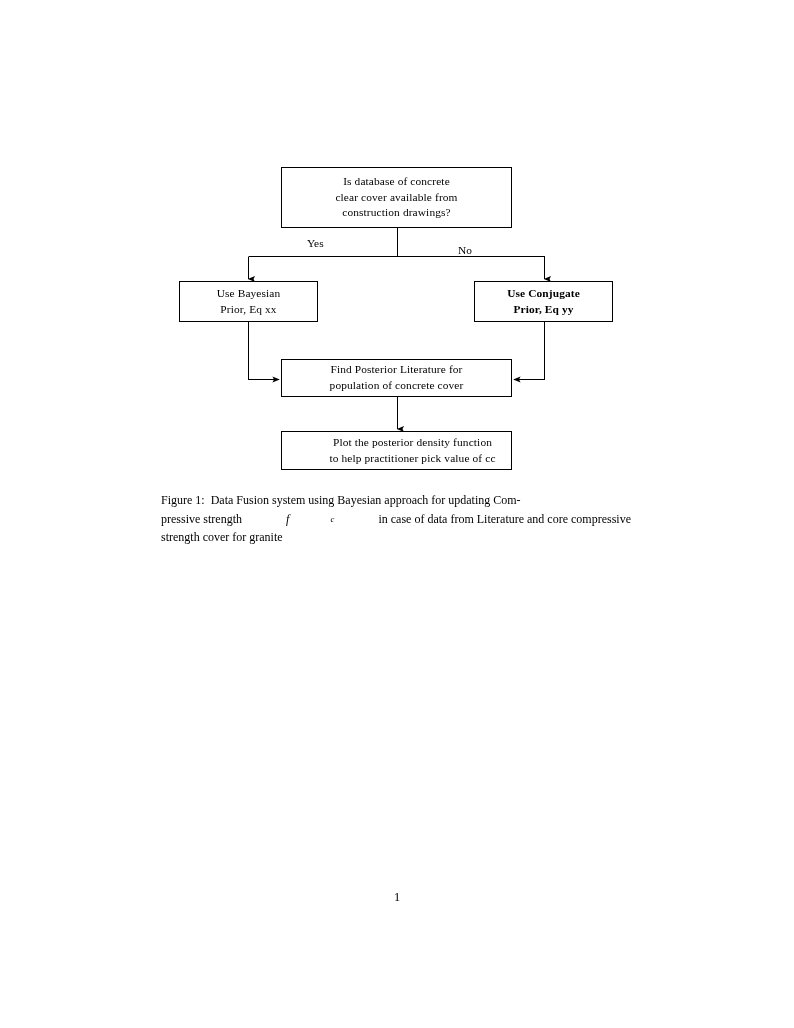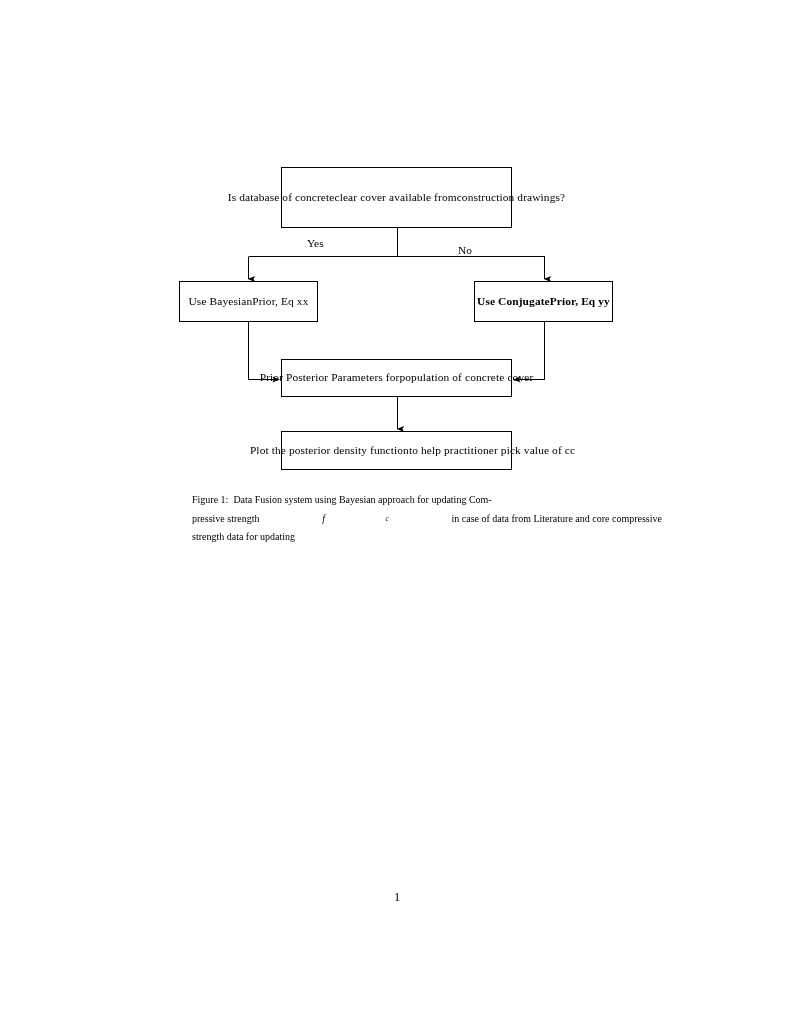"Is database of concrete" .node-box { flex-direction: row -> column }
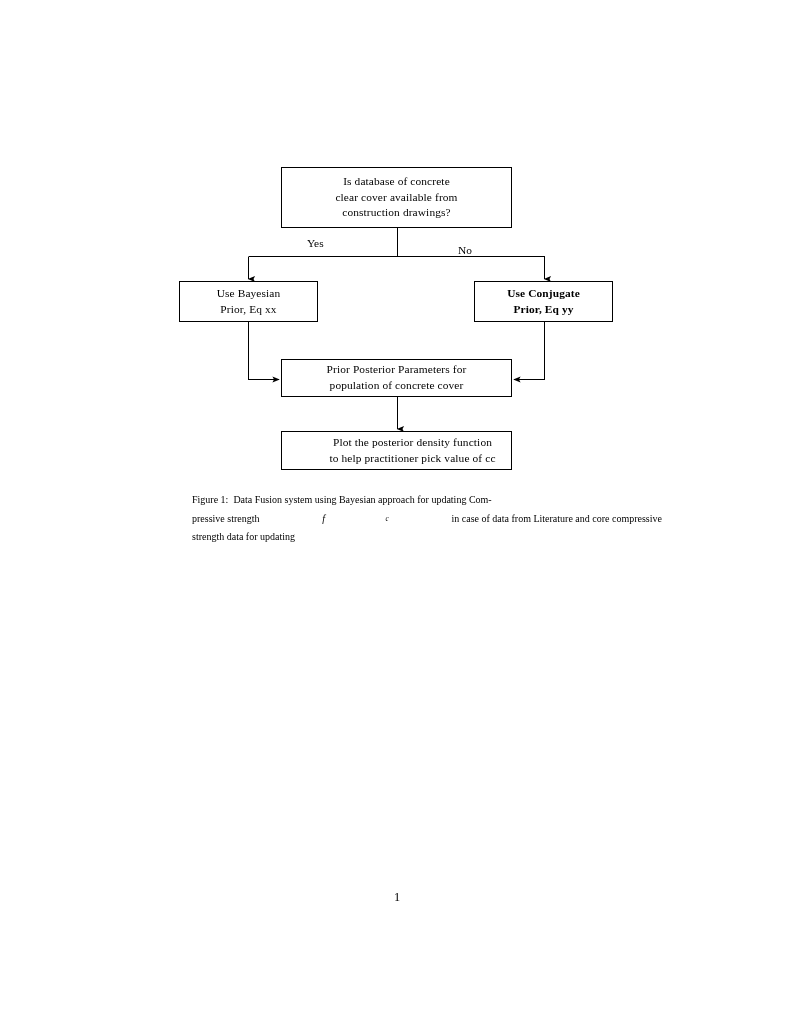"Prior Posterior Parameters for" span.line { text: Prior Posterior Parameters -> Find Posterior Literature }
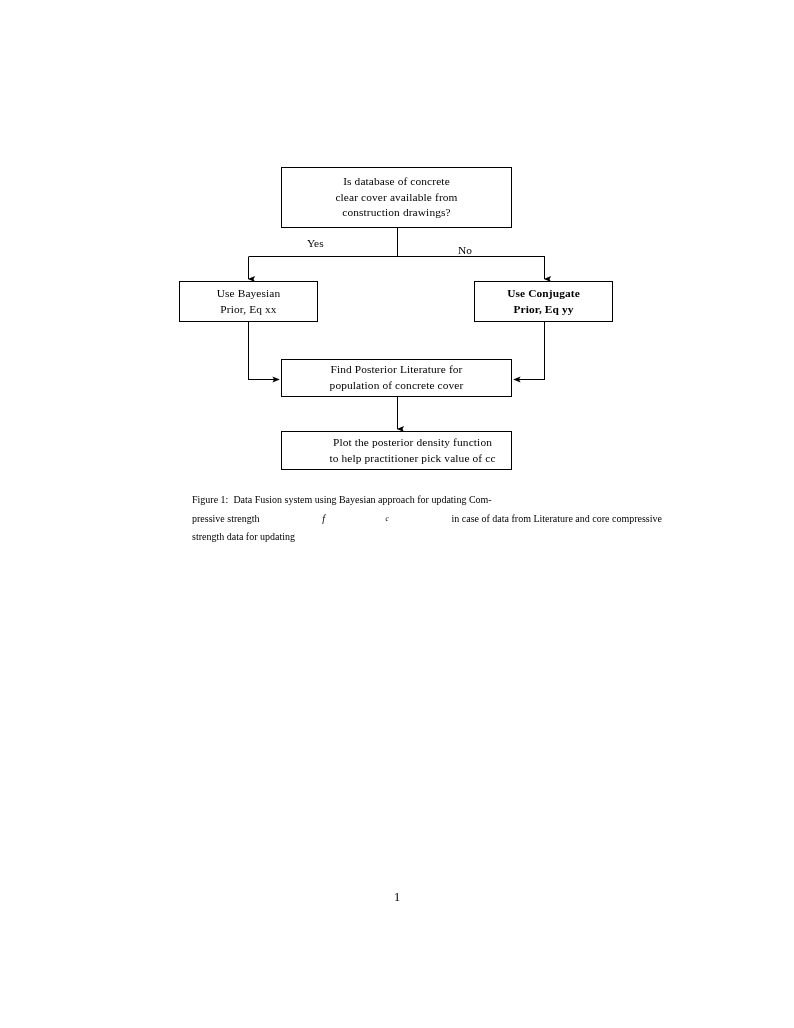"Figure 1: Data Fusion system" .caption { font-size: 10px -> 12px; margin-left: 31px -> none }
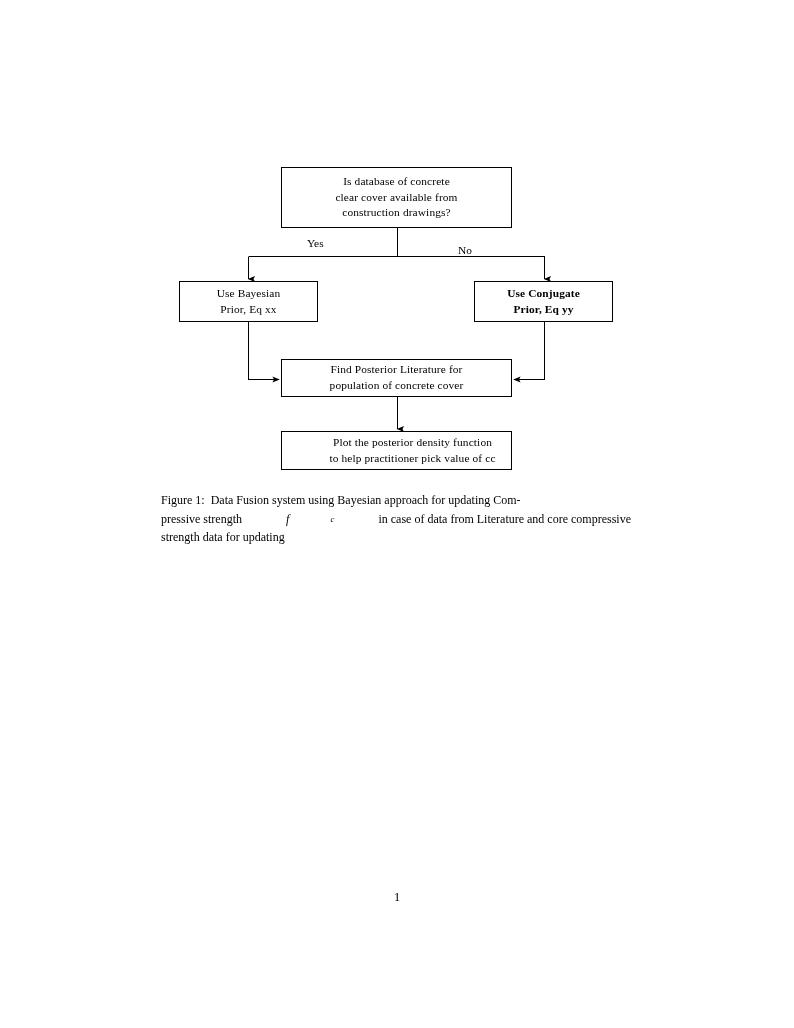"strength data for updating" span.cap-line { text: data for updating -> cover for granite }
